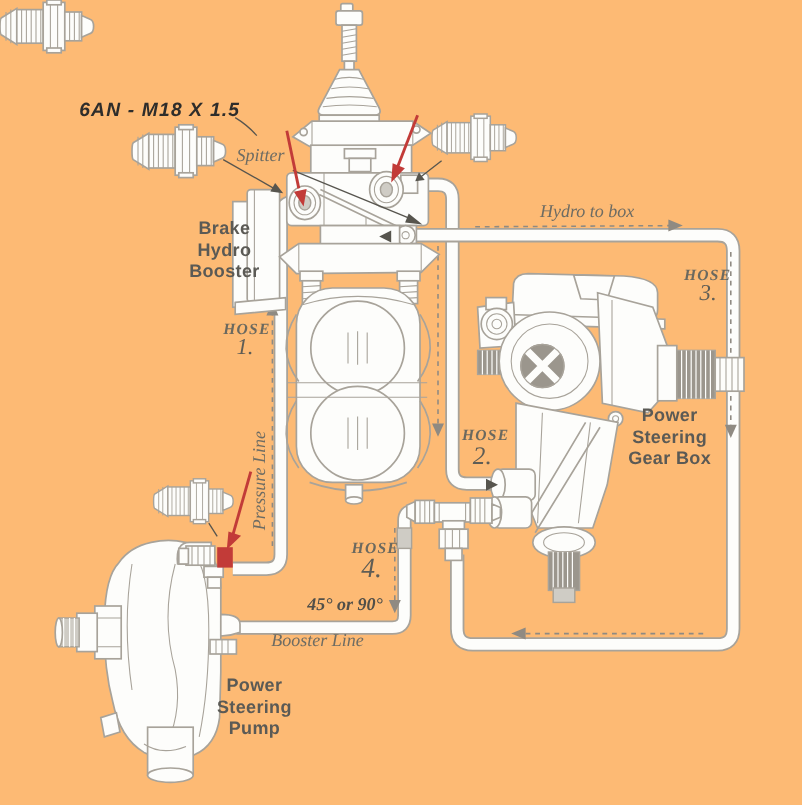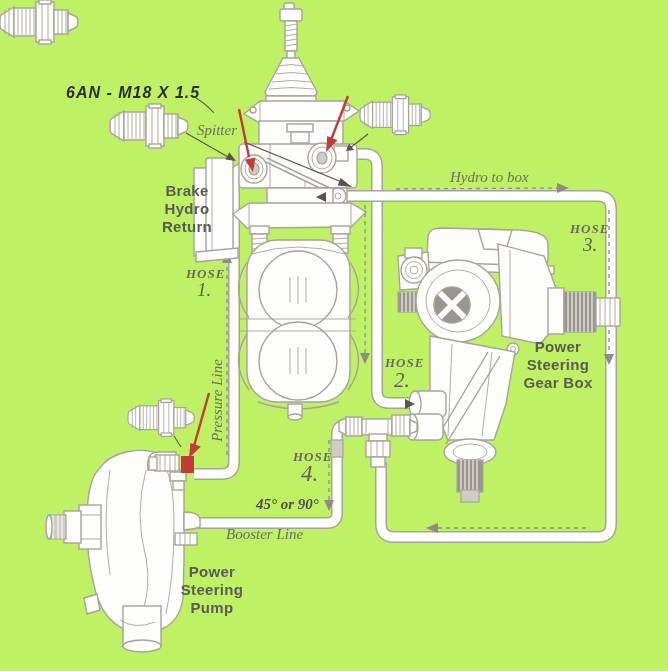"6AN - M18 X 1.5" #stage { background: #bef264 -> #fdba74 }
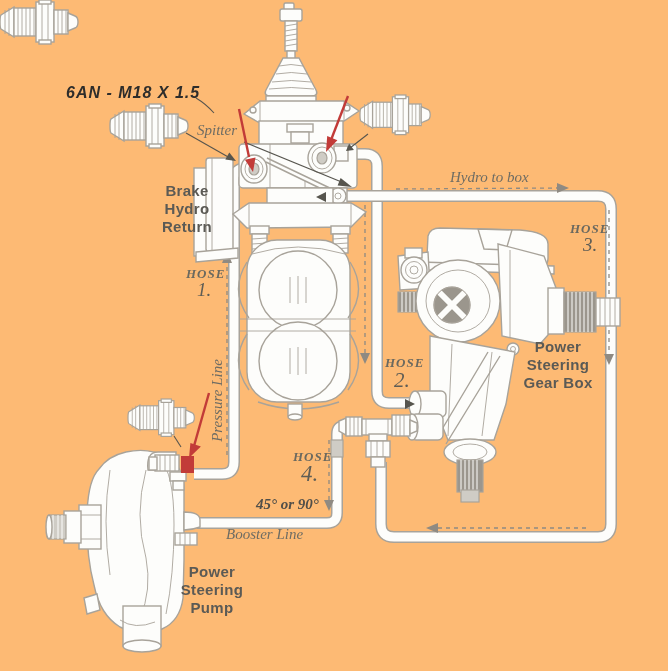"Brake" div.lbl { text: Return -> Booster }
